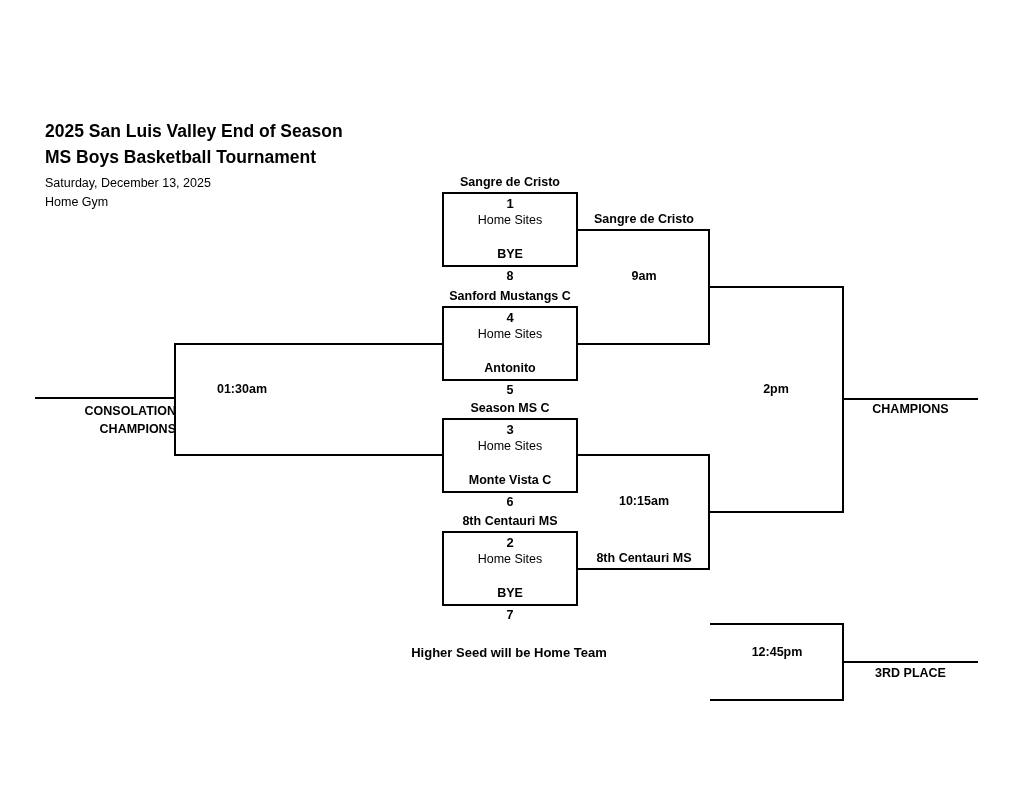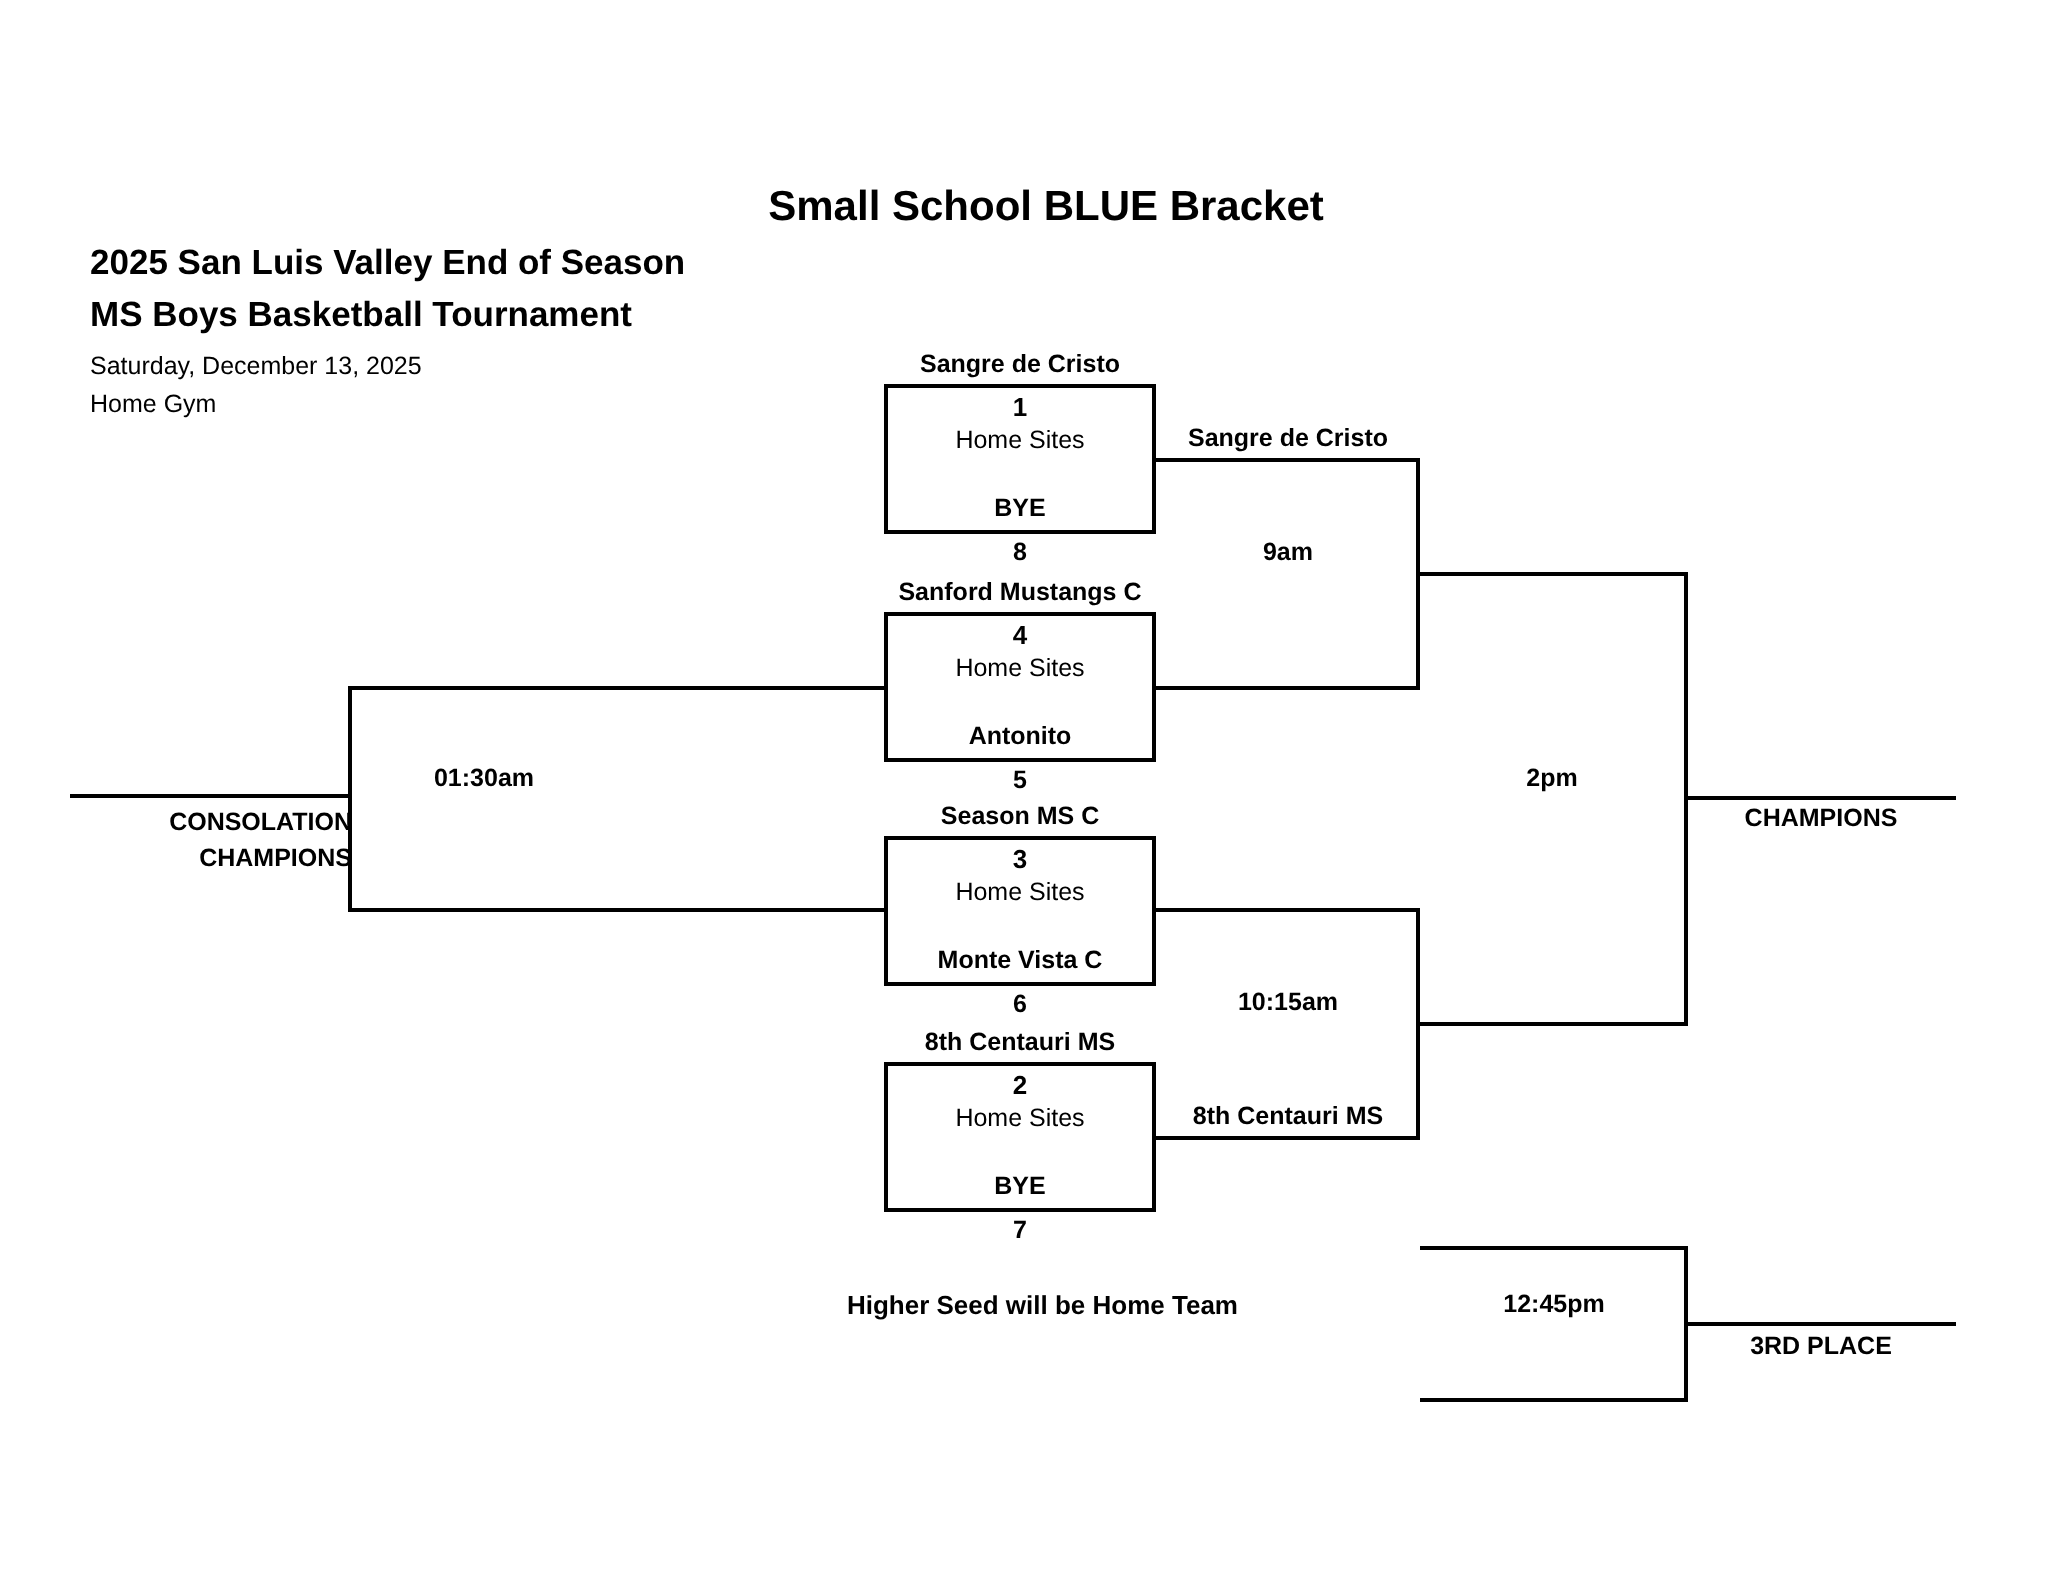"Small School BLUE Bracket" div.title { html: <div>Small School BLUE Bracket</div> -> none }
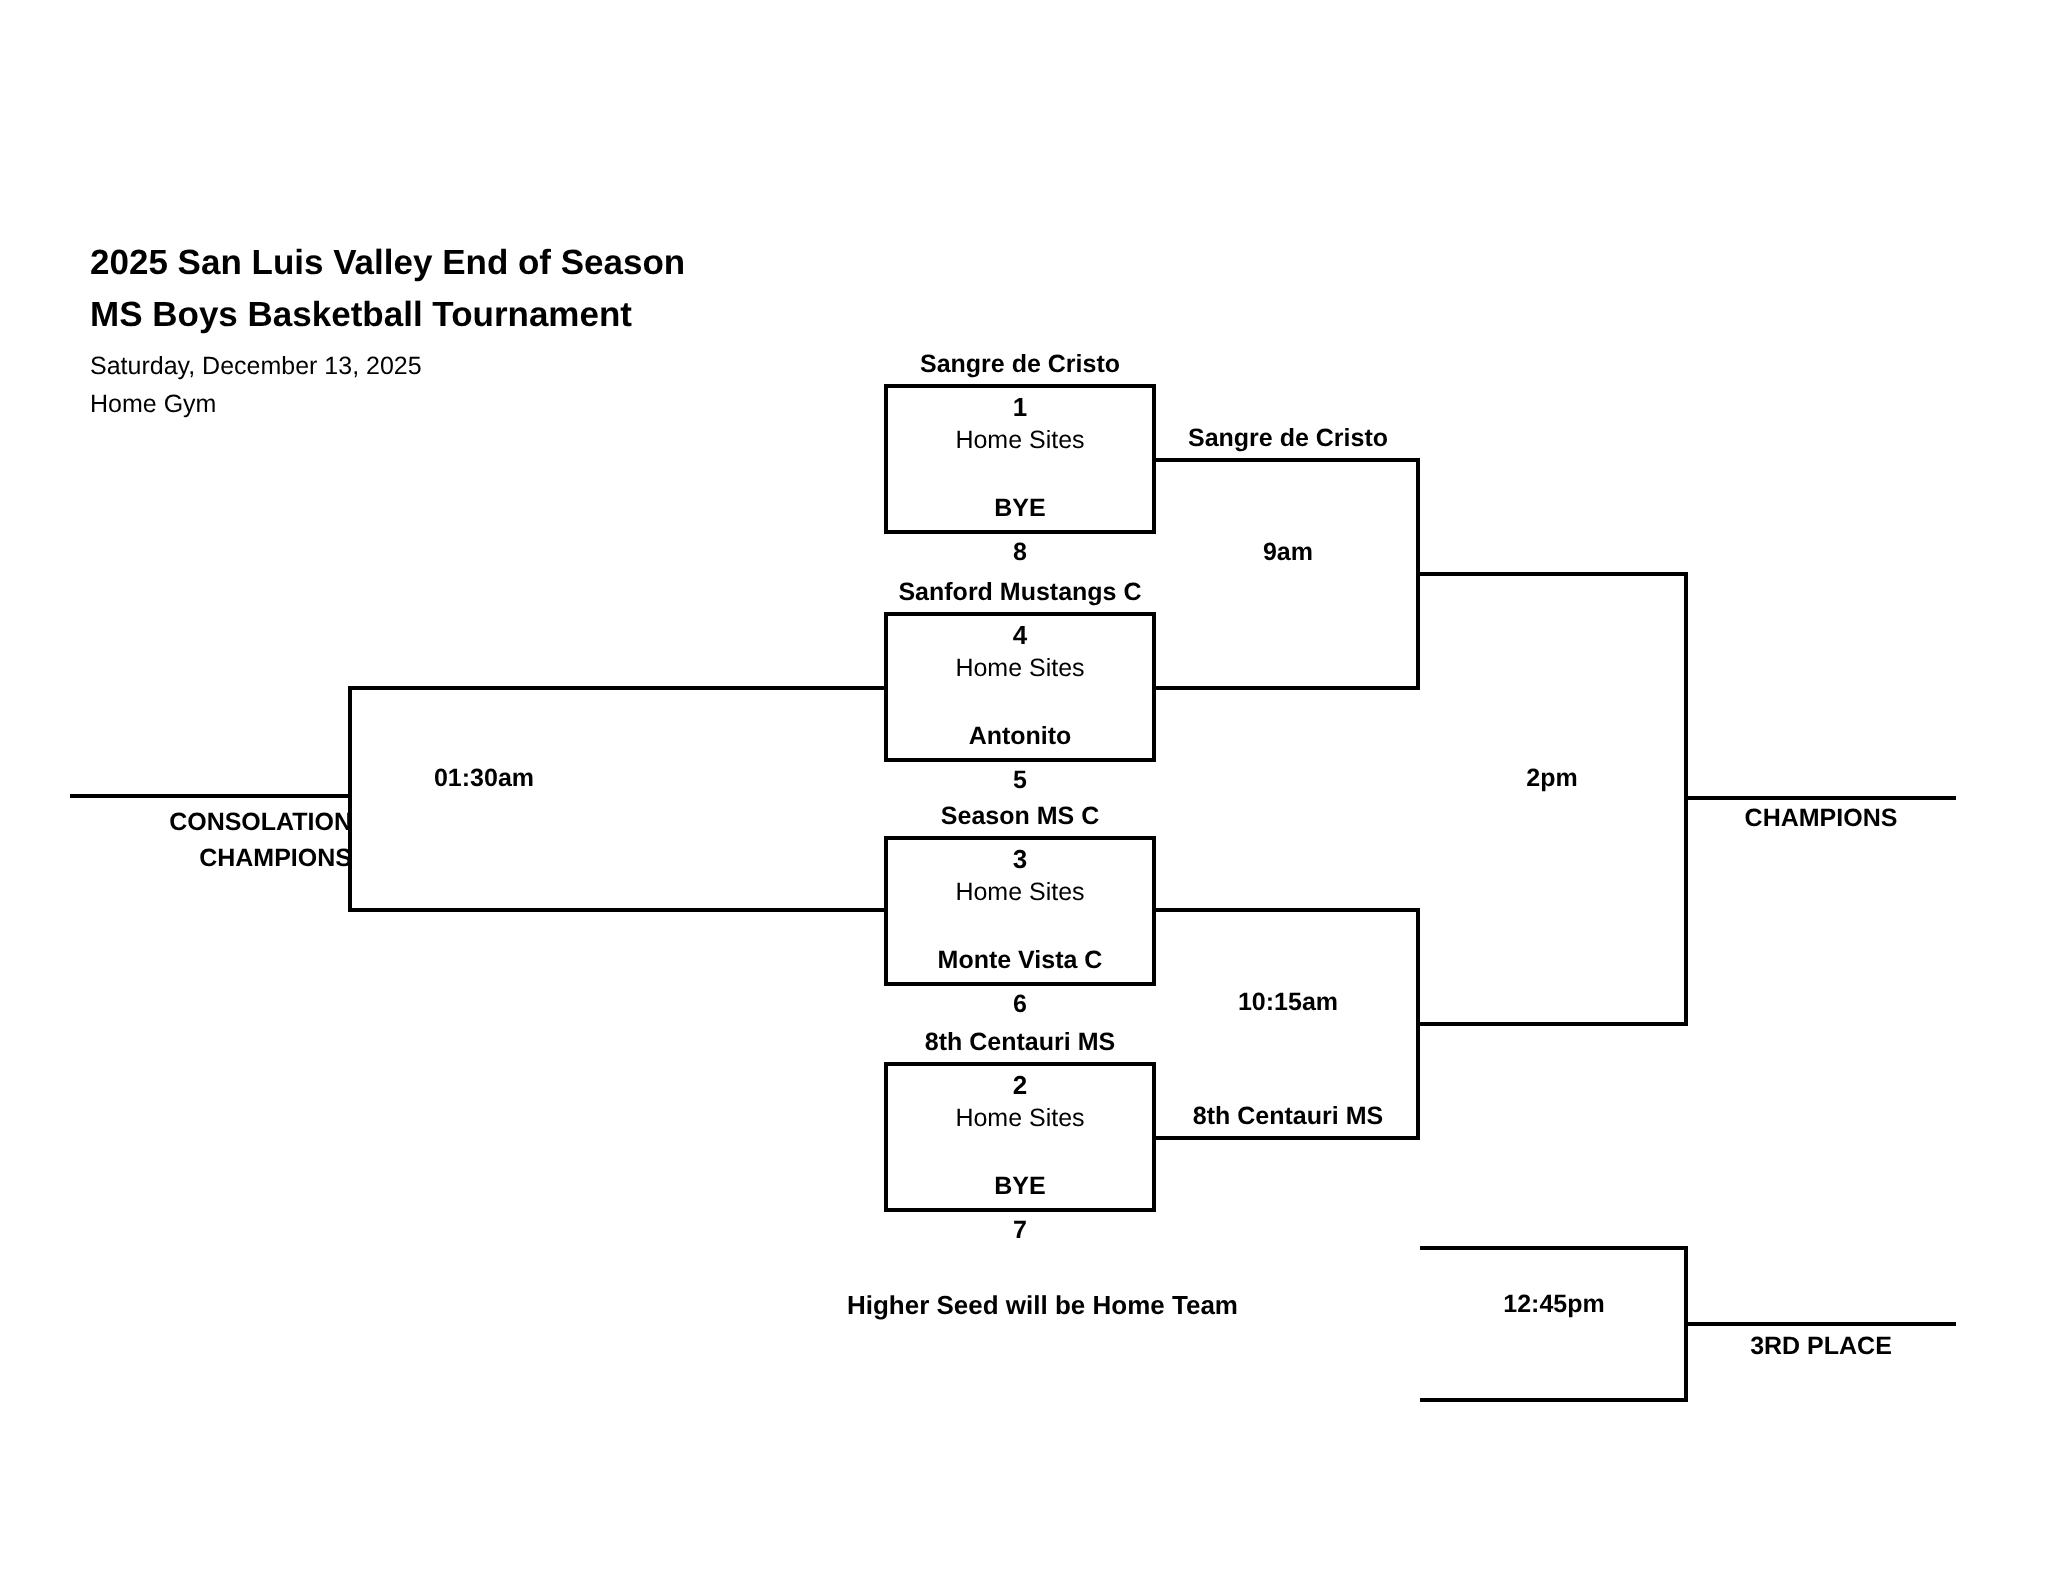"Higher Seed will be Home" .footnote { text-align: right -> center }
